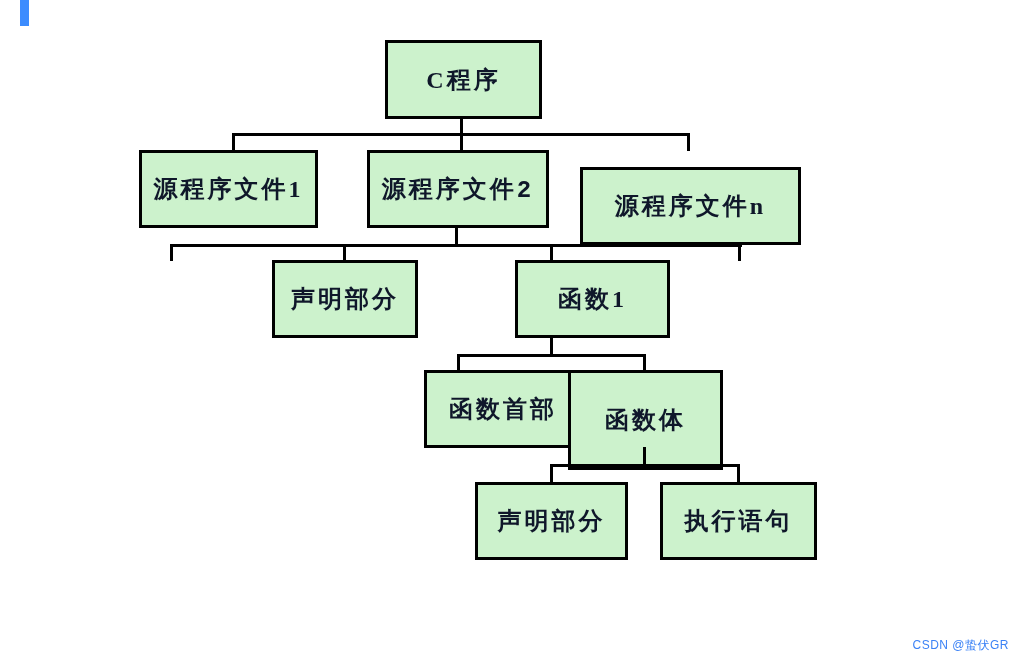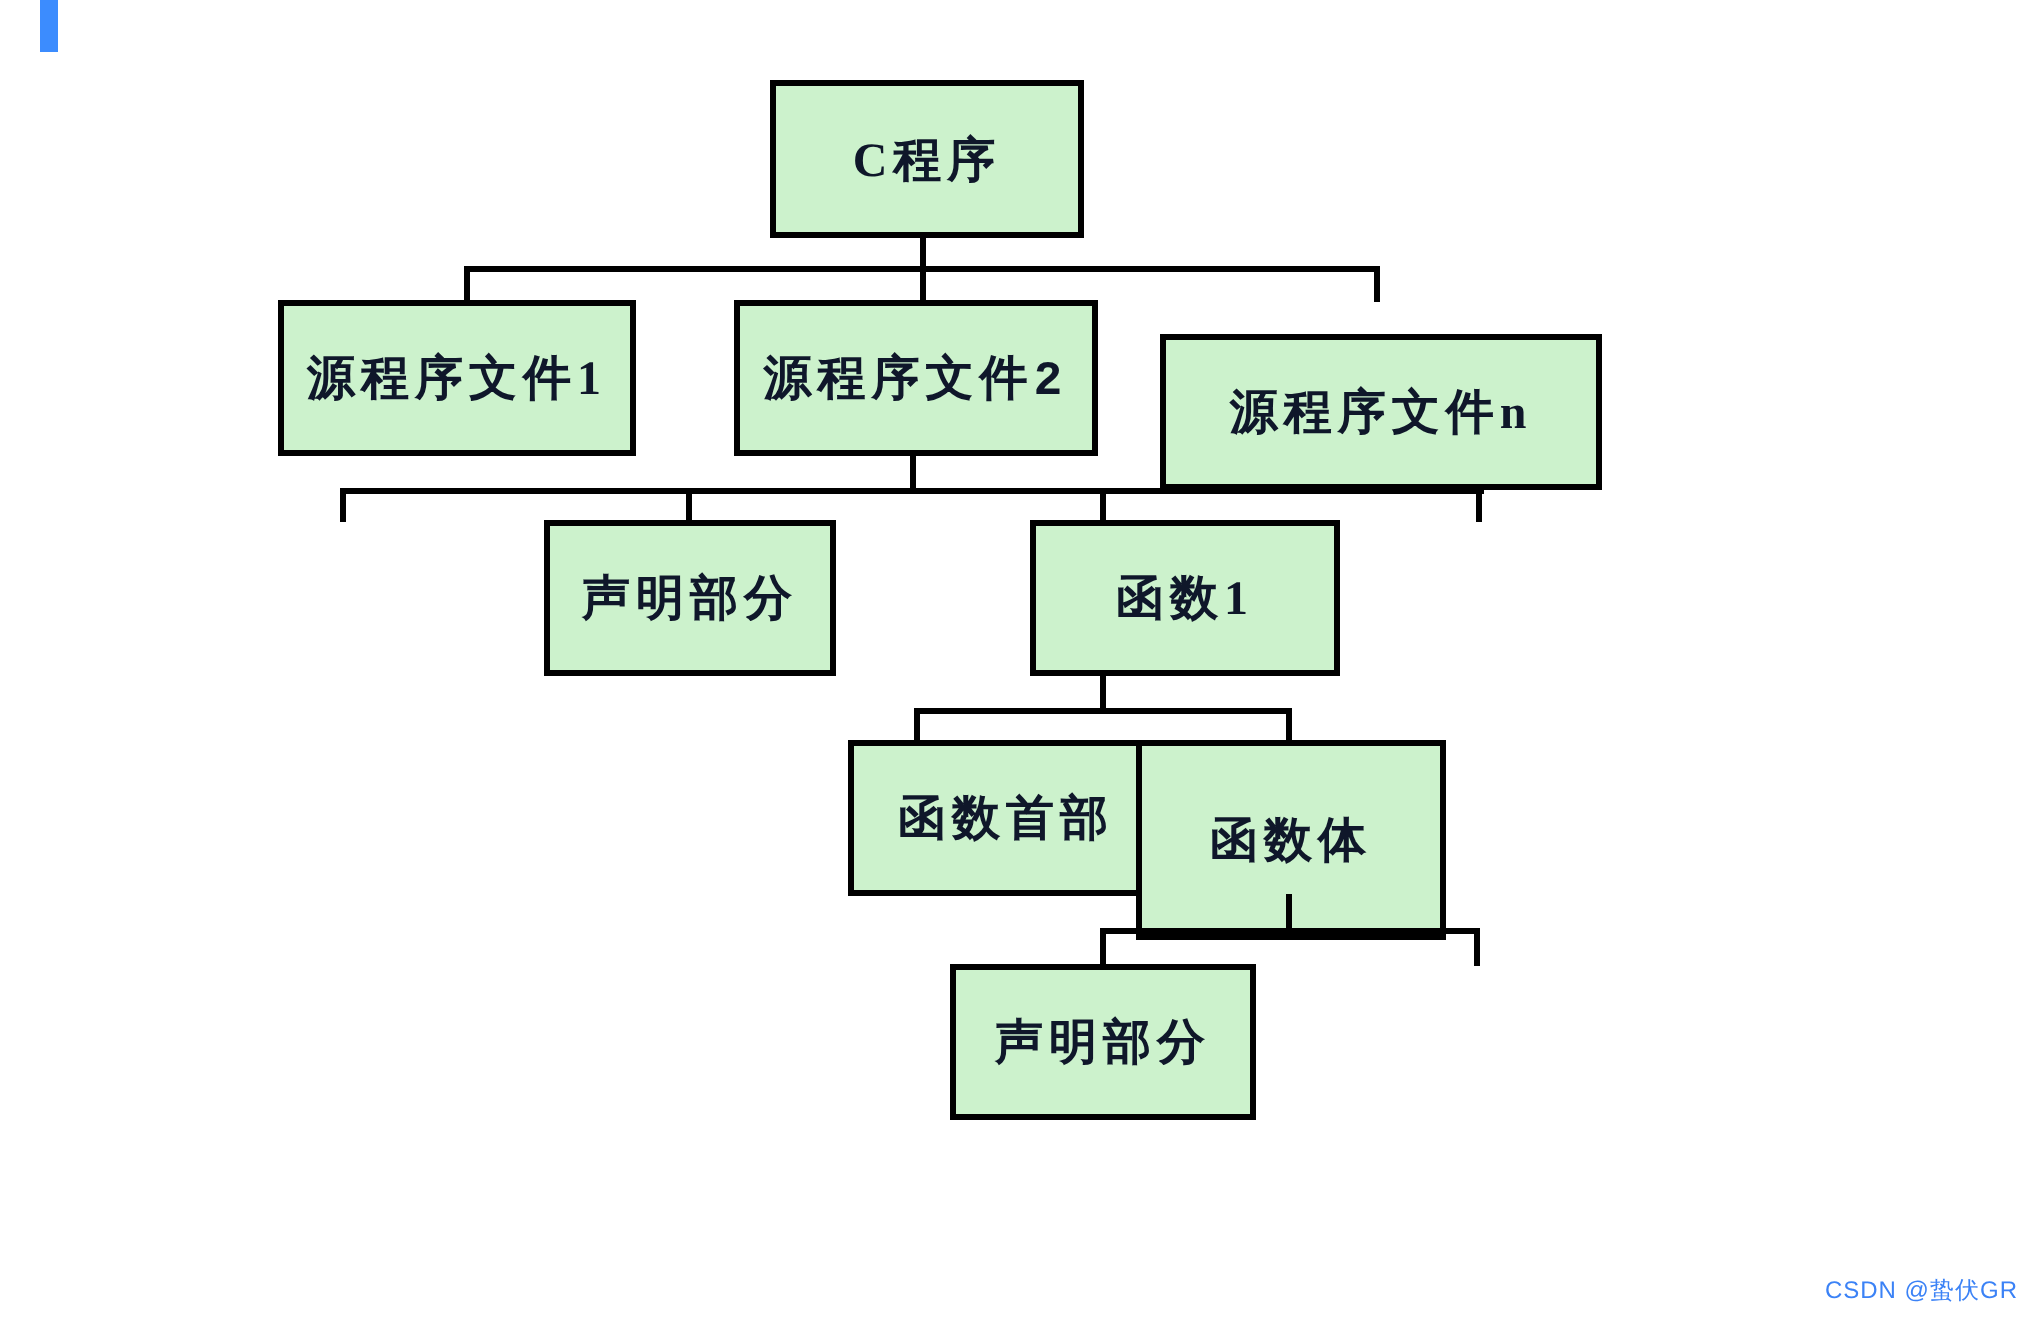"执行语句" div.node { html: none -> <div>执行语句</div> }
